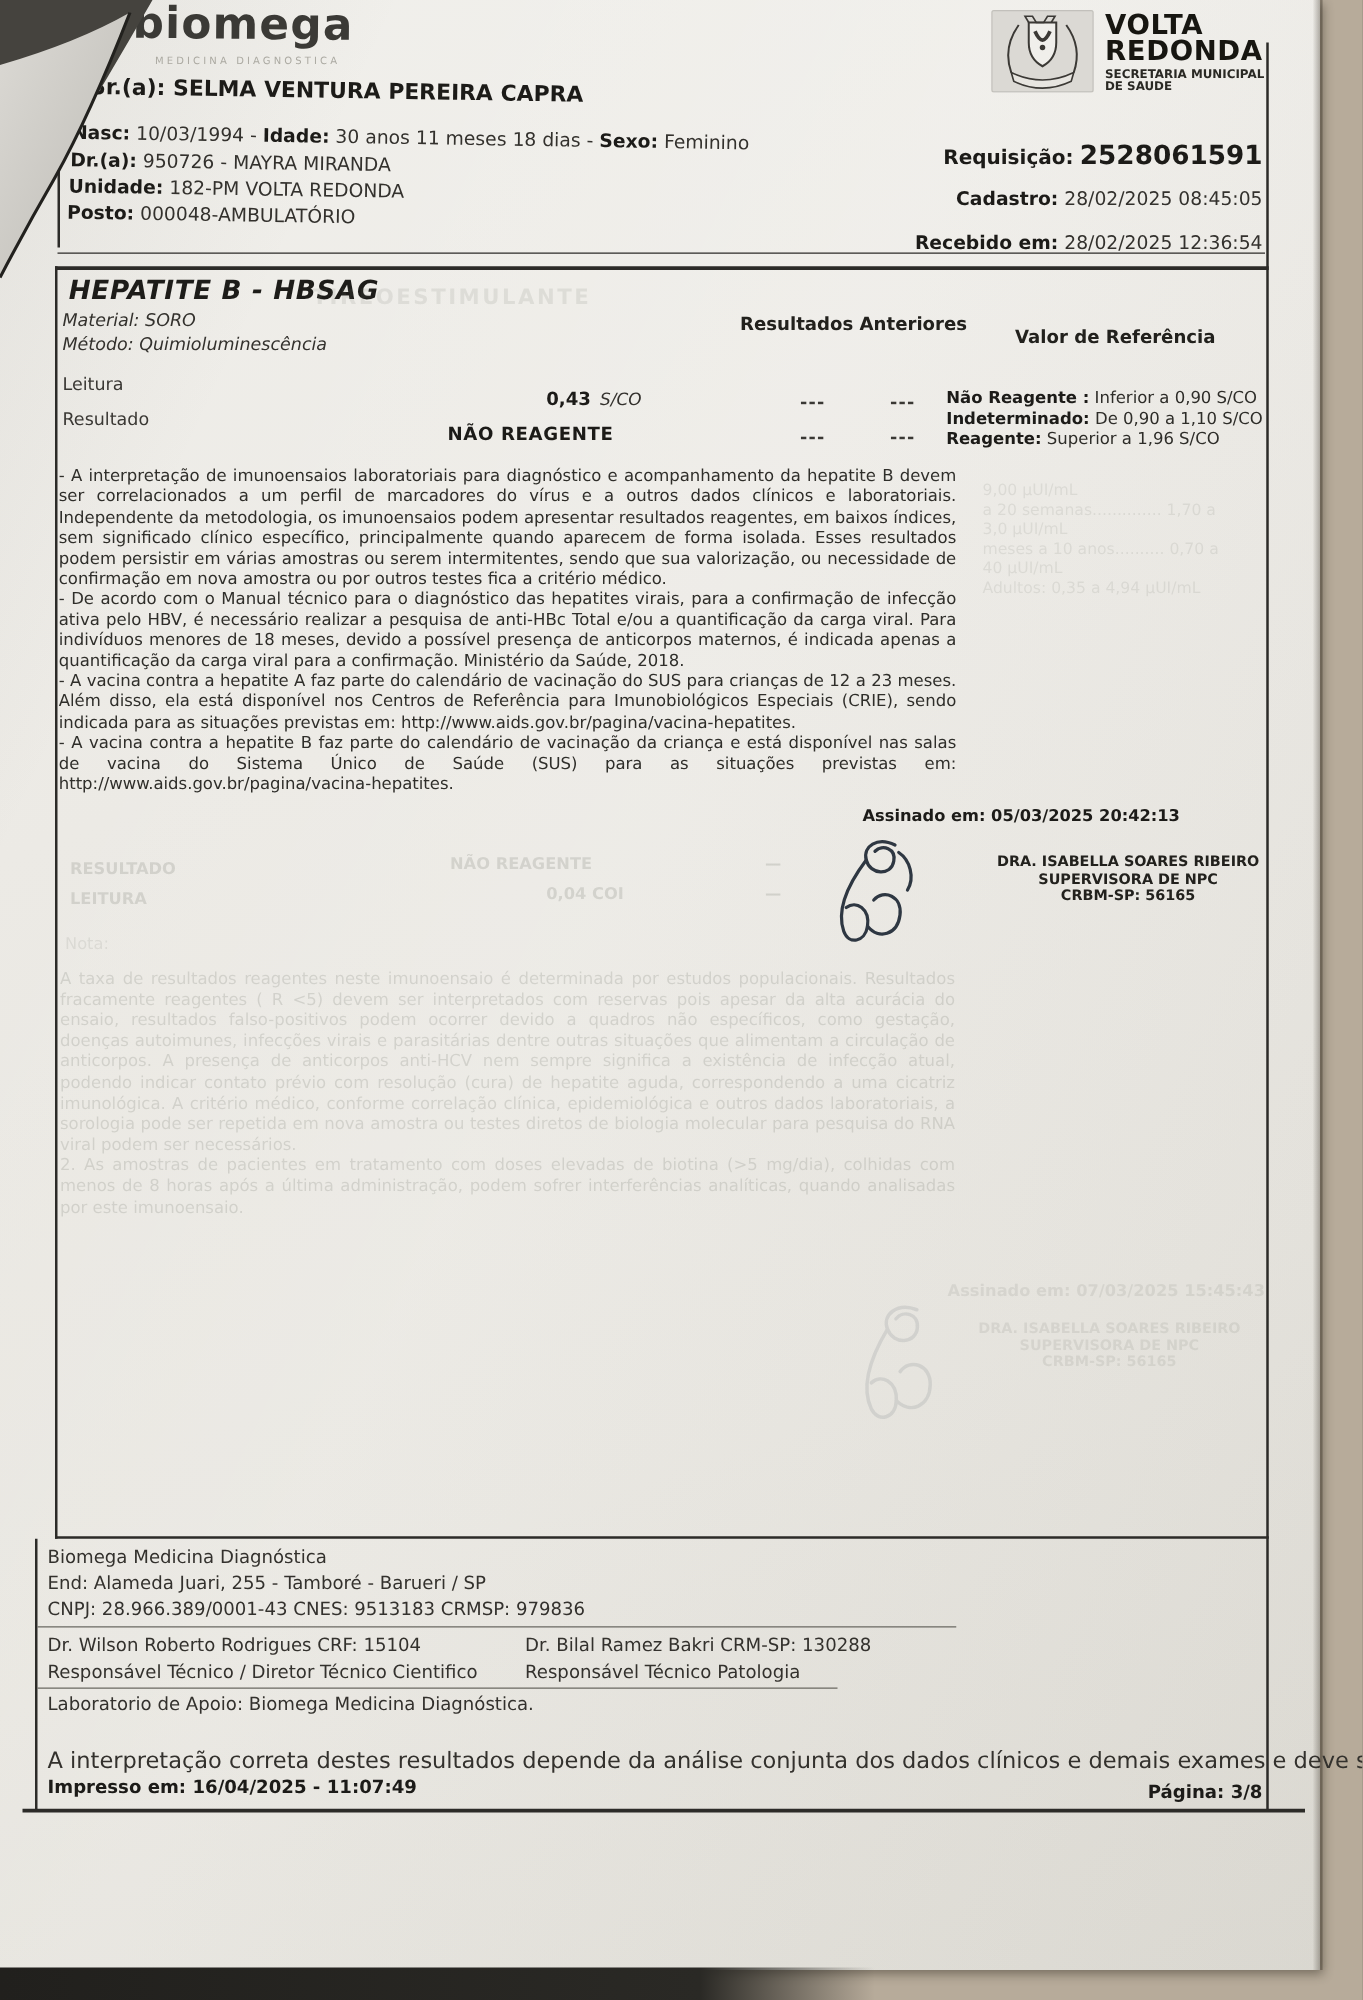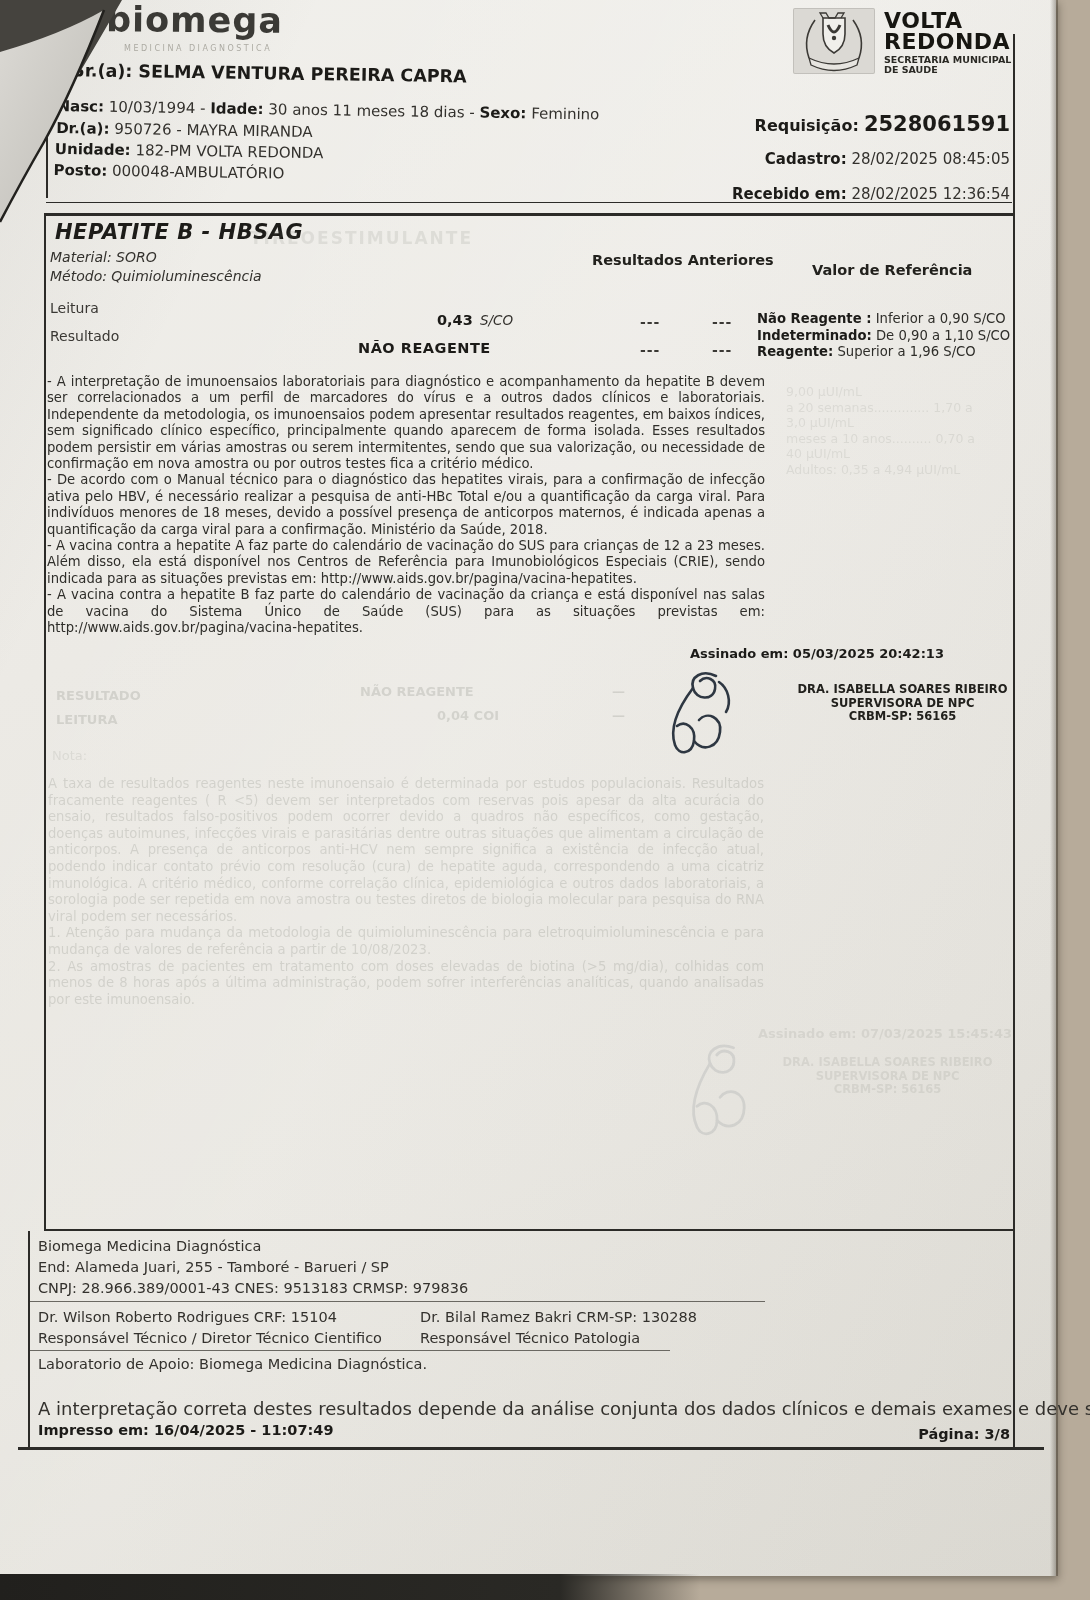"1. Atenção para mudança da" p { html: <p>1. Atenção para mudança da metodologia de quimioluminescência para eletroquimioluminescência e para mudança de valores de referência a partir de 10/08/2023.</p> -> none }
